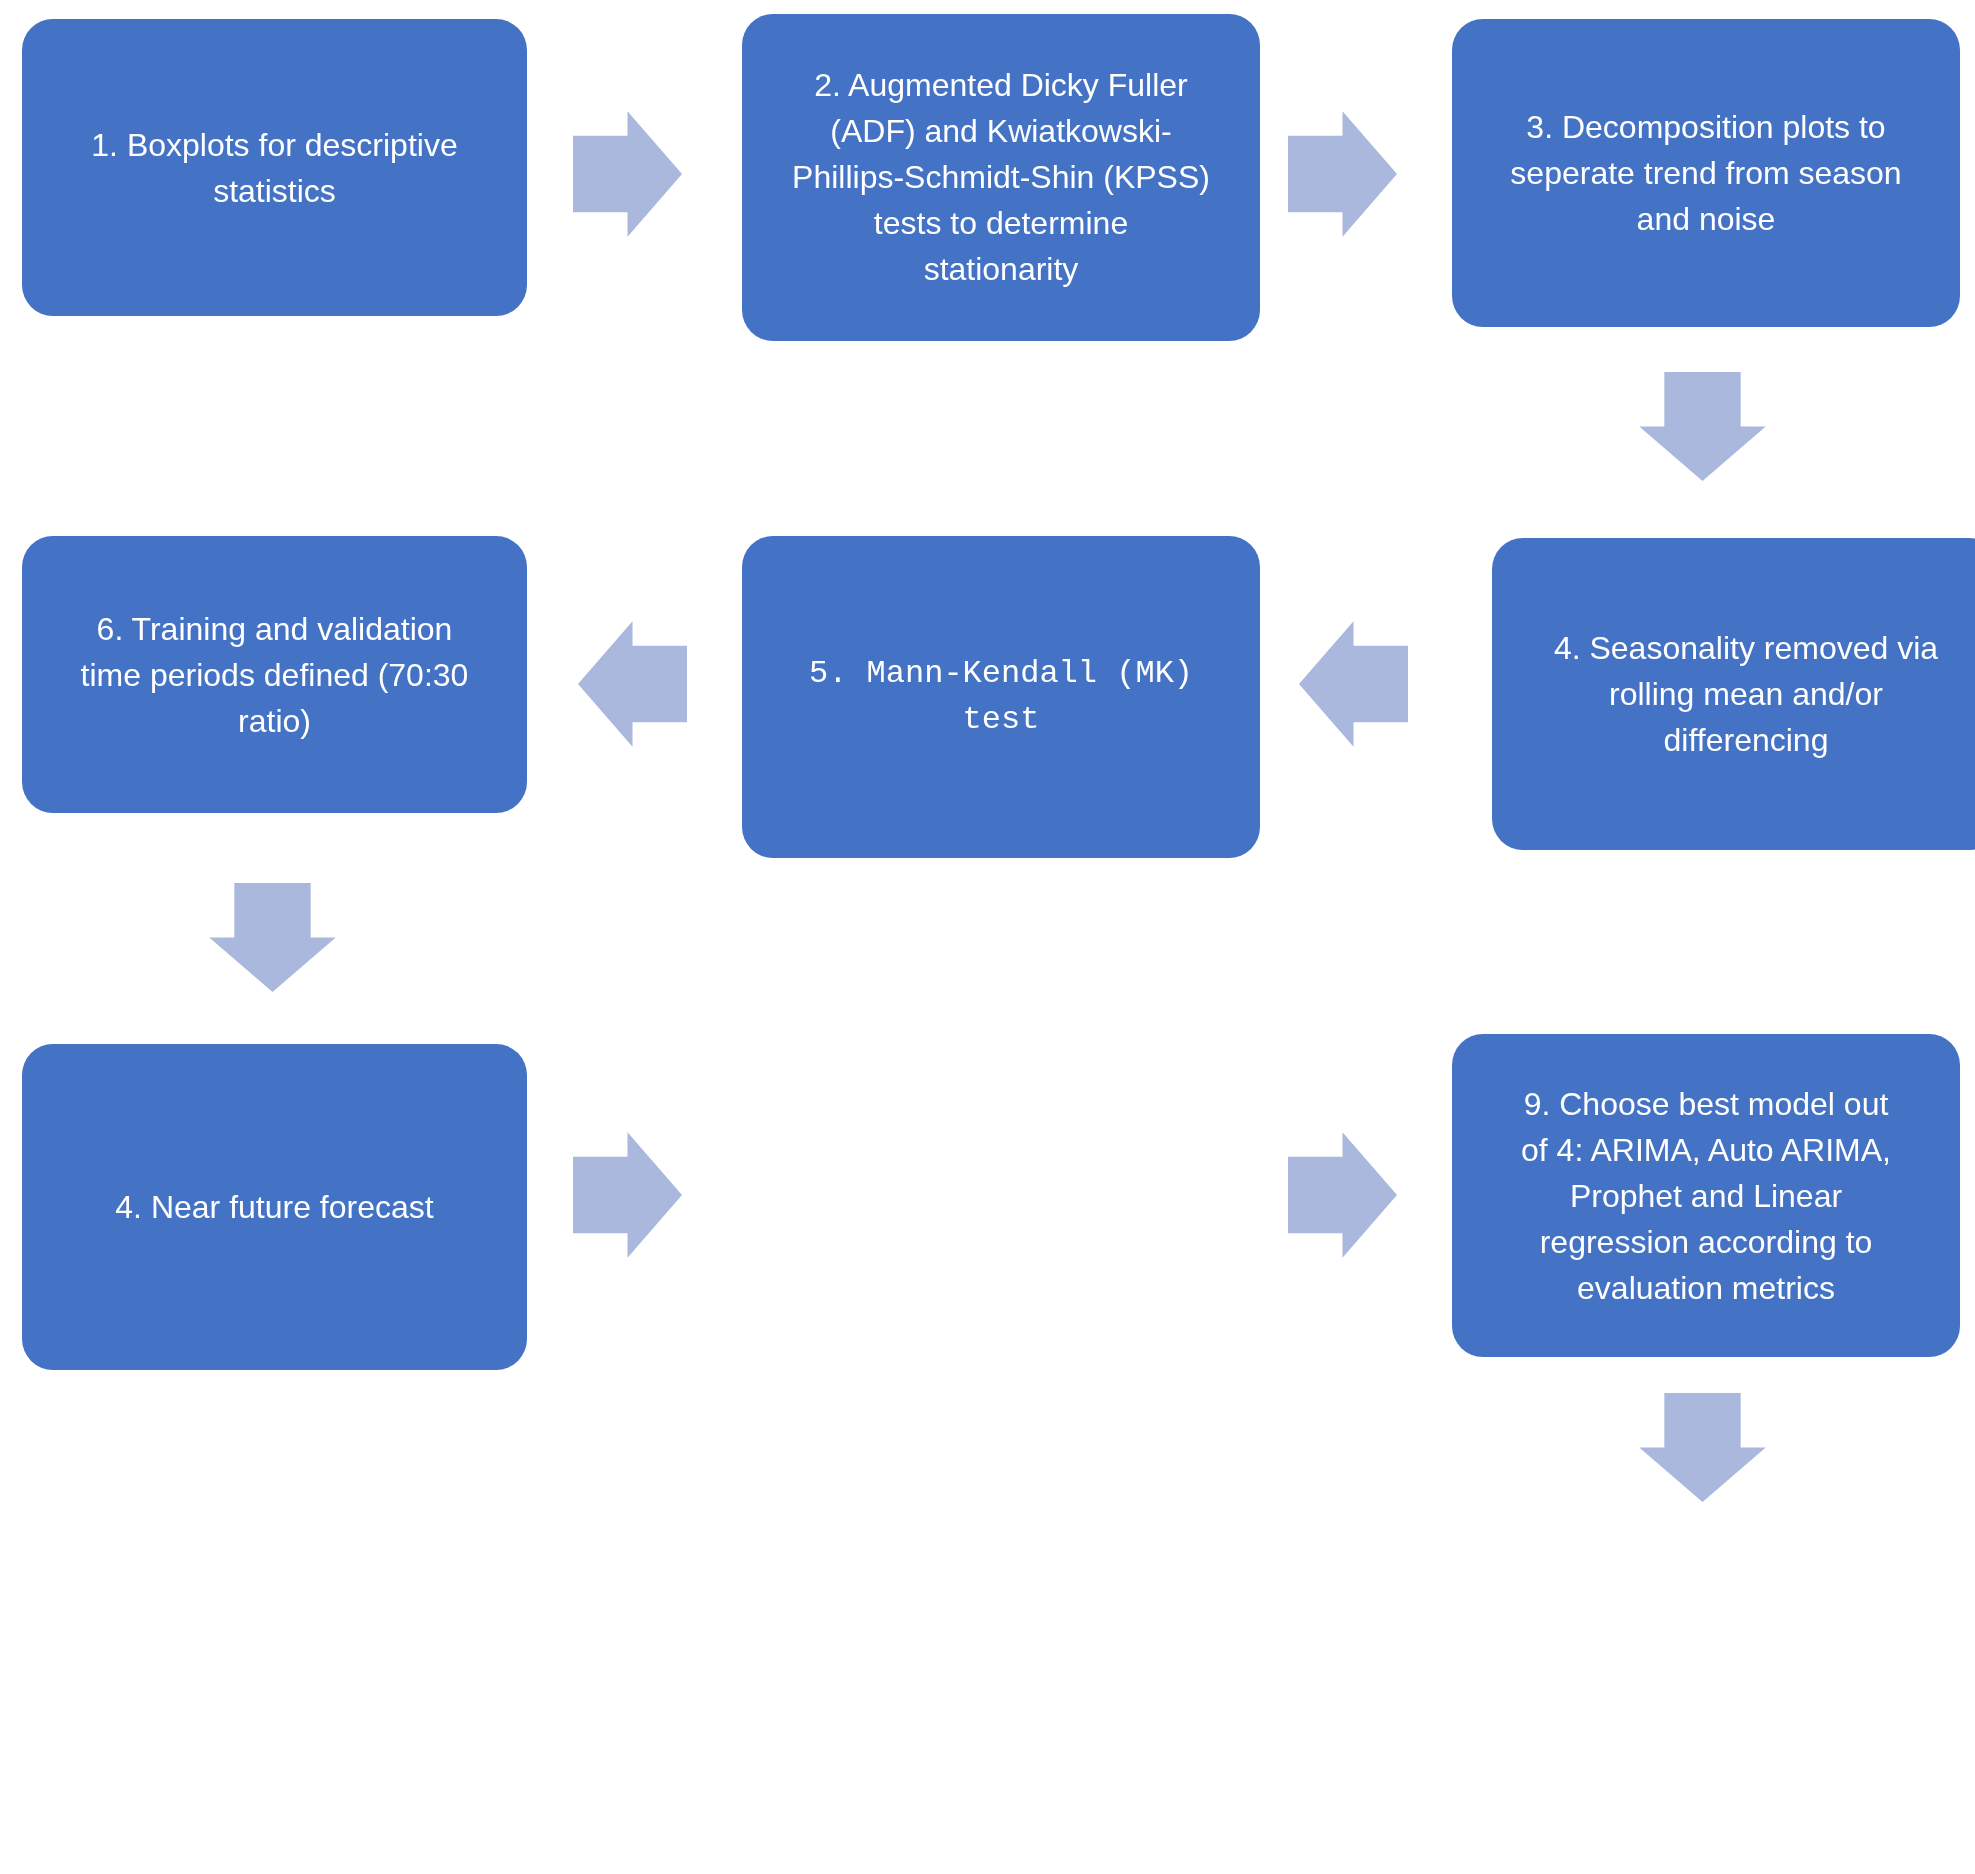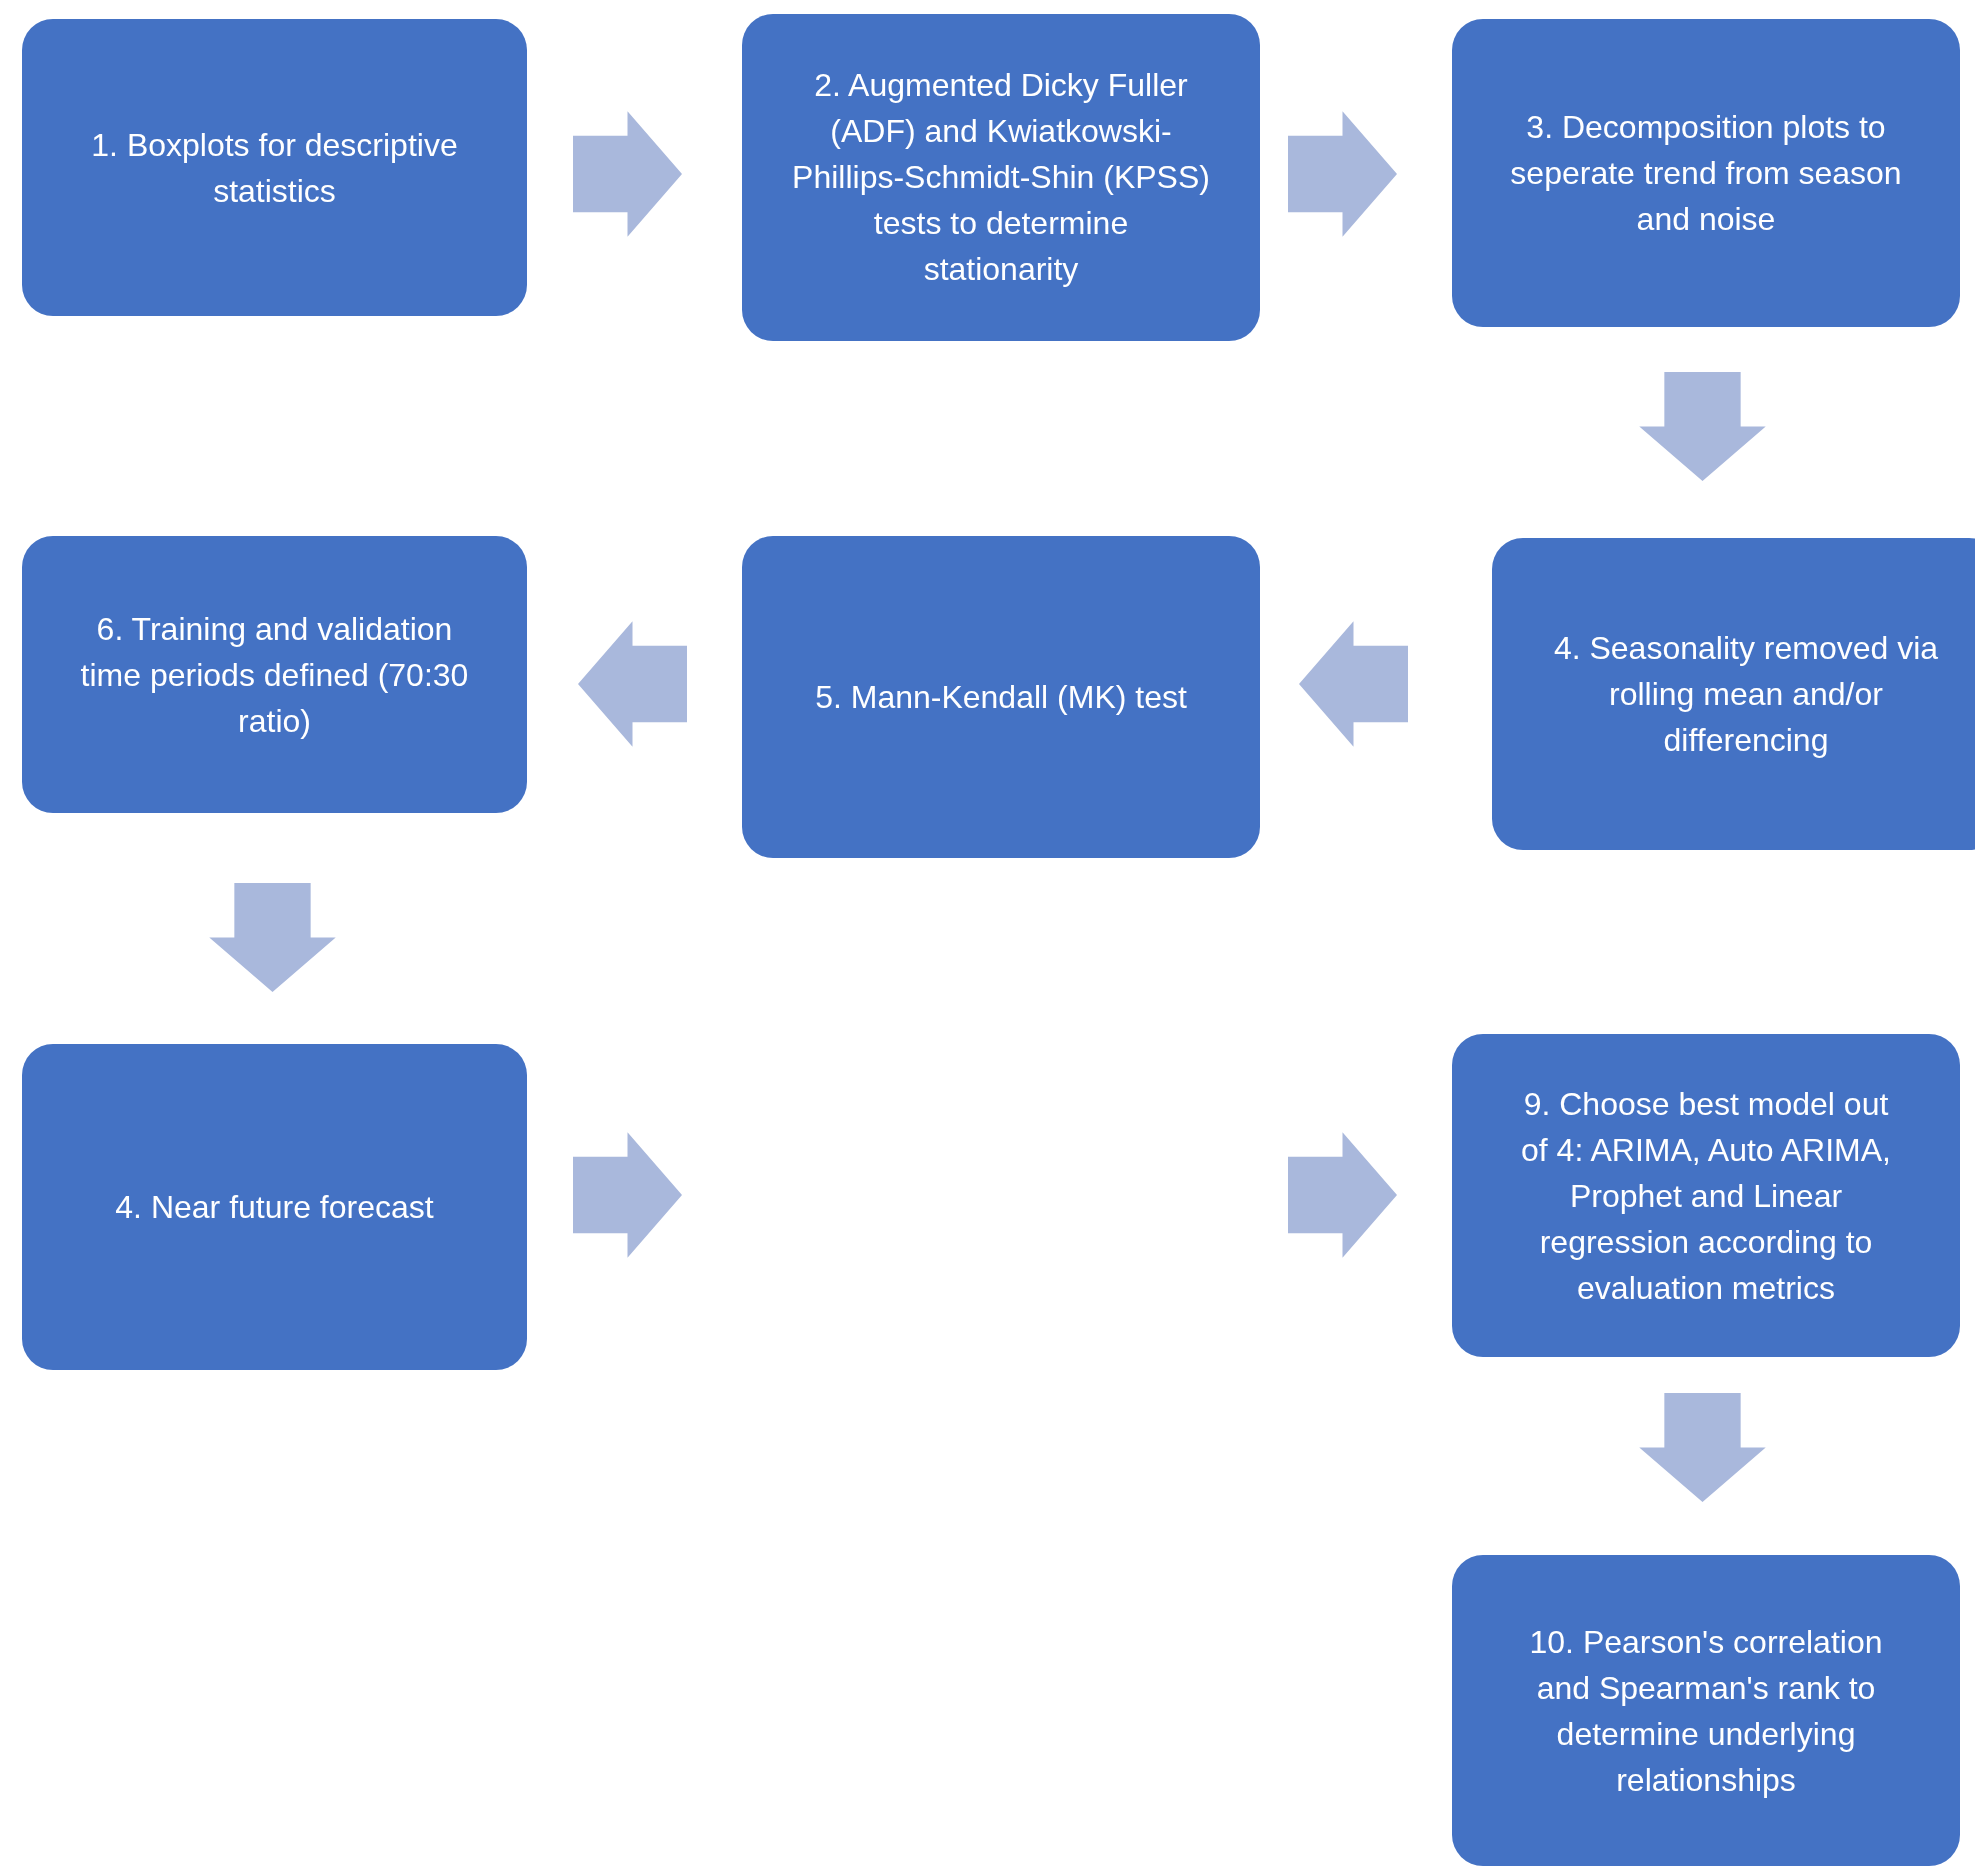"5. Mann-Kendall (MK) test" .n5 { font-family: none -> Liberation Mono, monospace }
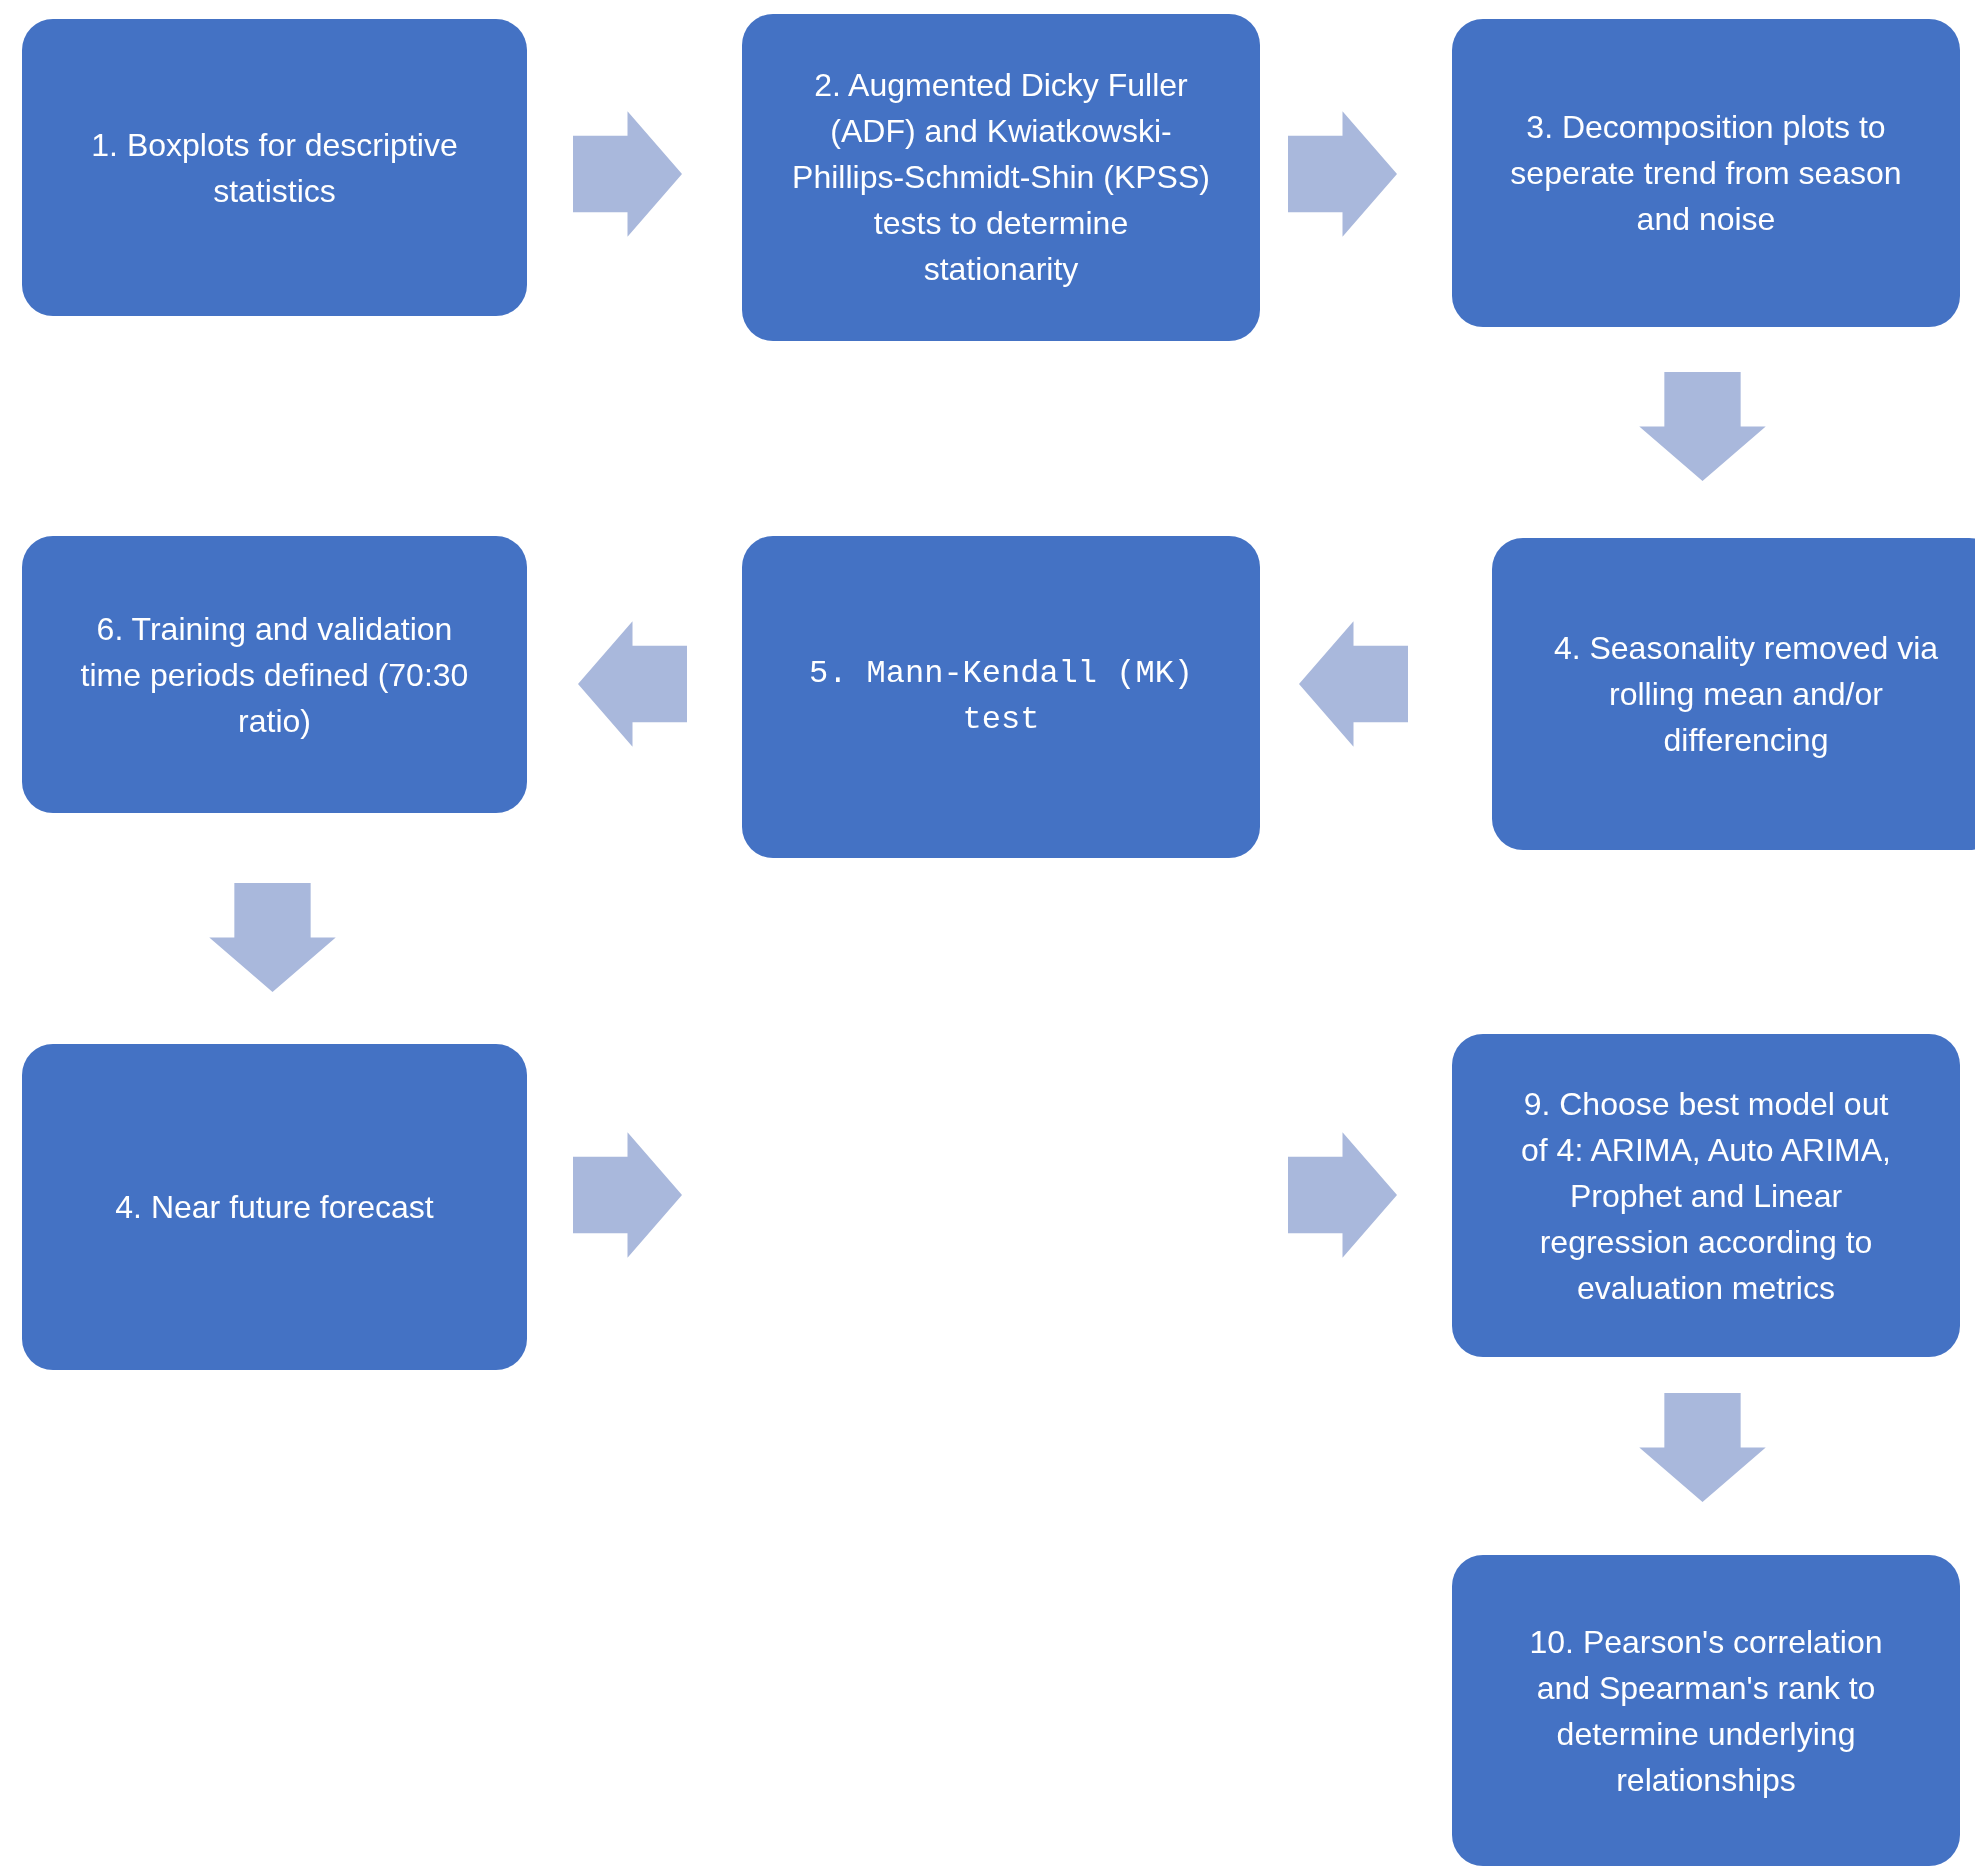"10. Pearson's correlation" div.node { html: <div>10. Pearson's correlation and Spearman's rank to determine underlying relationships</div> -> none }
